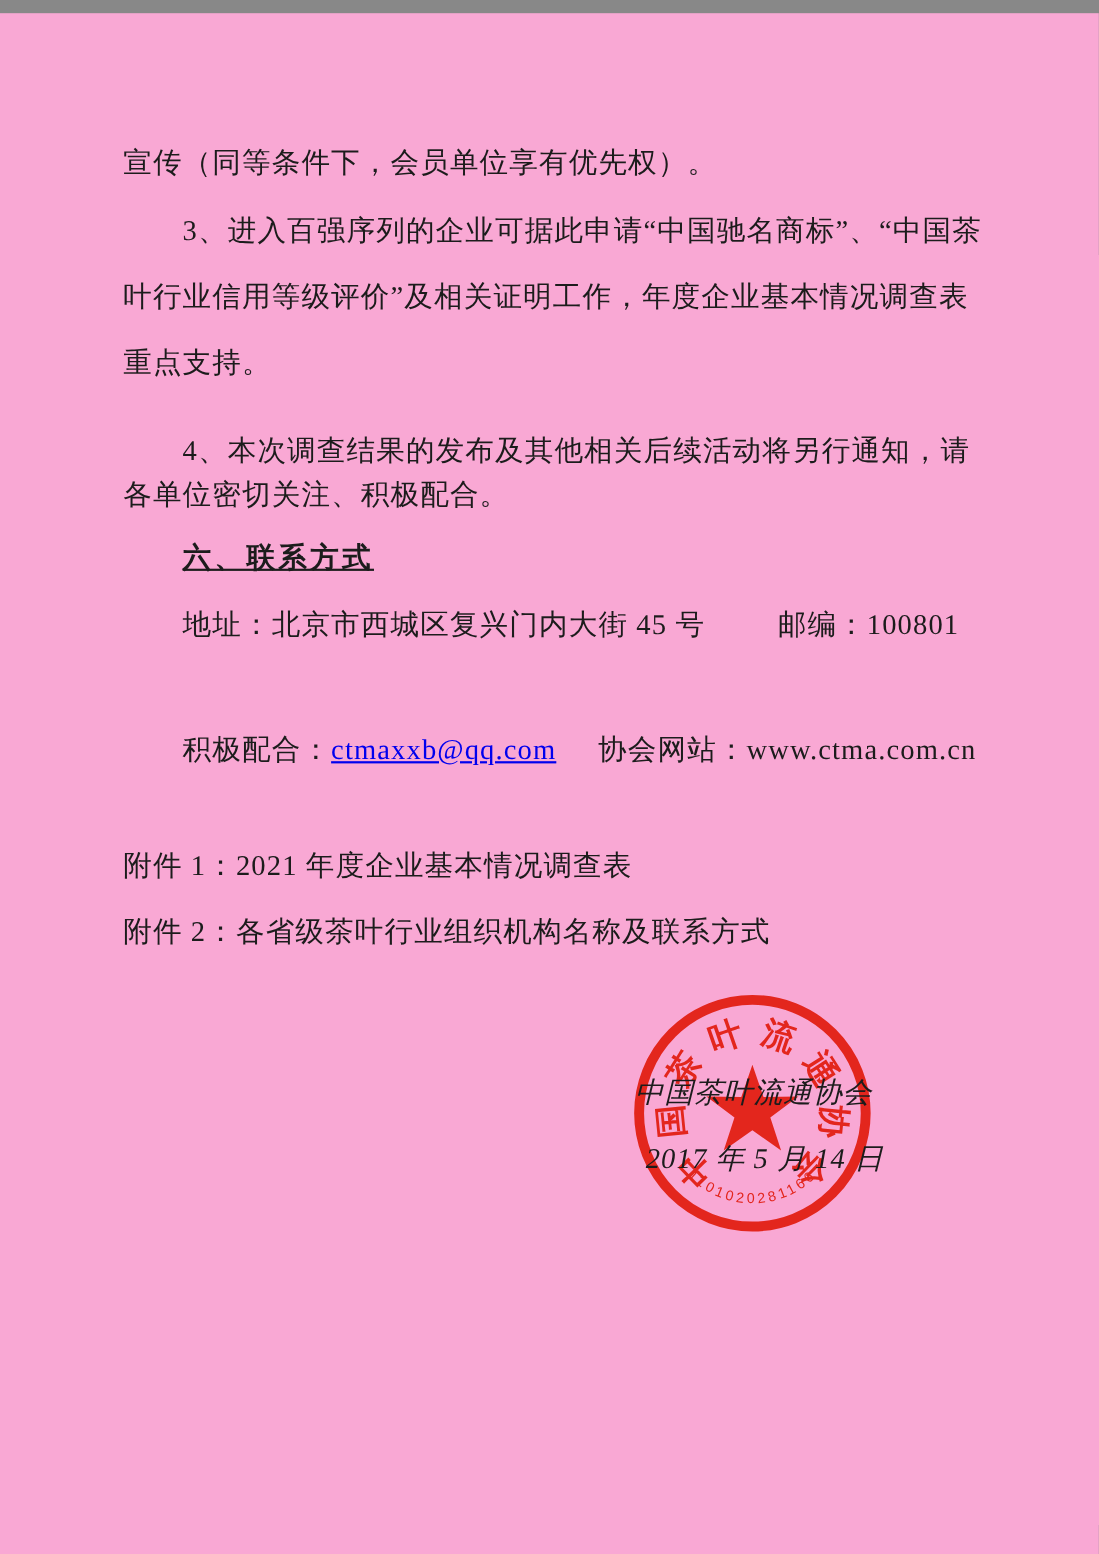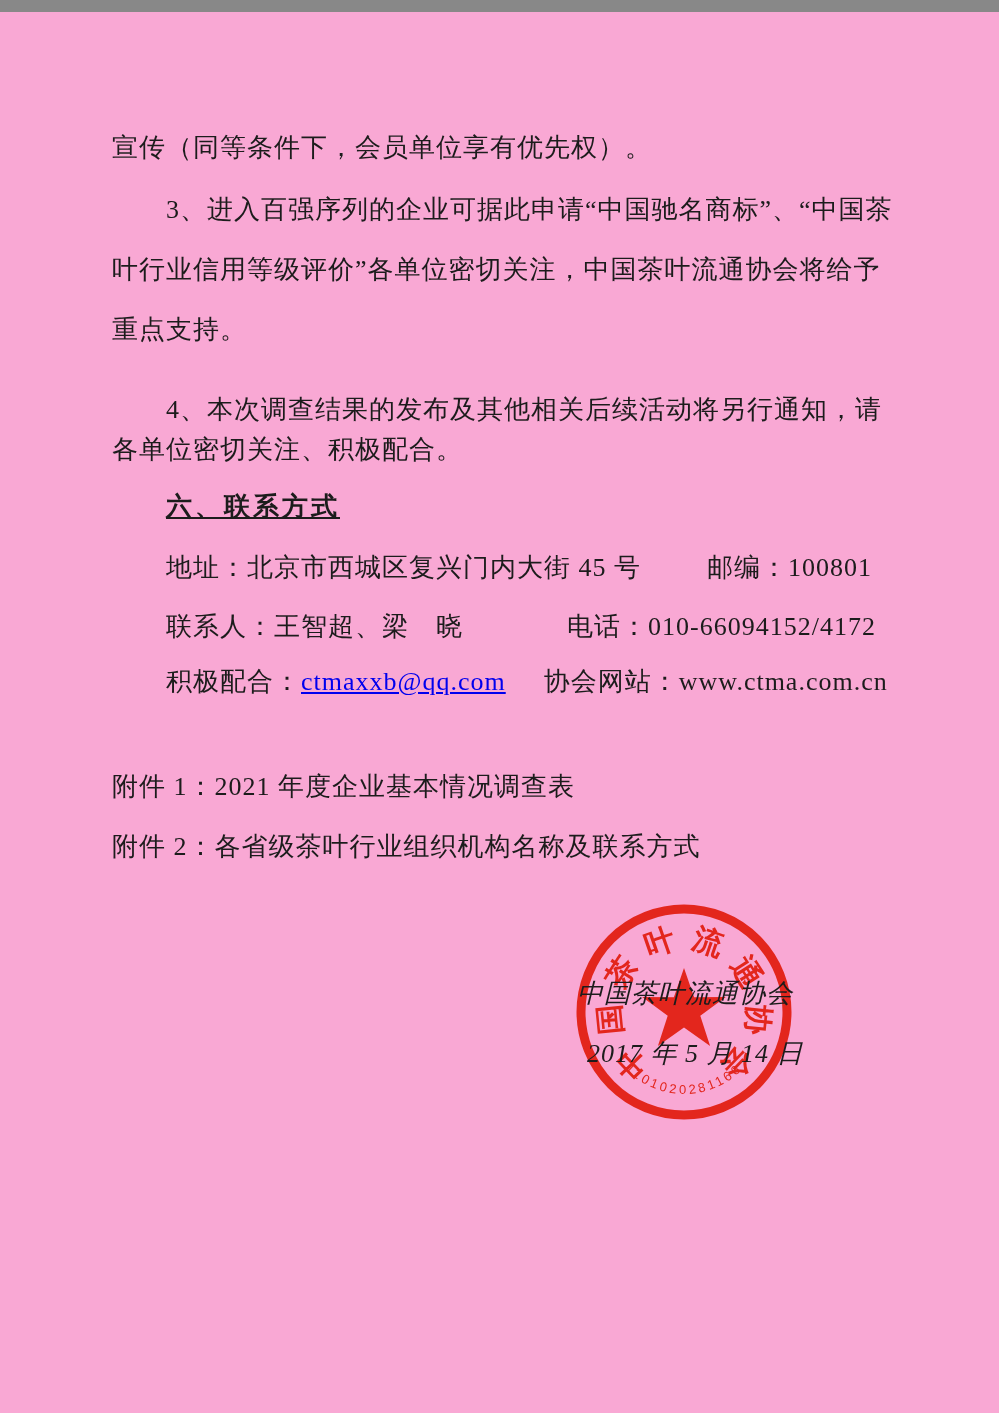"叶行业信用等级评价”各单位密切关注，中国茶叶流通协会将给予" div.line { text: 各单位密切关注，中国茶叶流通协会将给予 -> 及相关证明工作，年度企业基本情况调查表 }
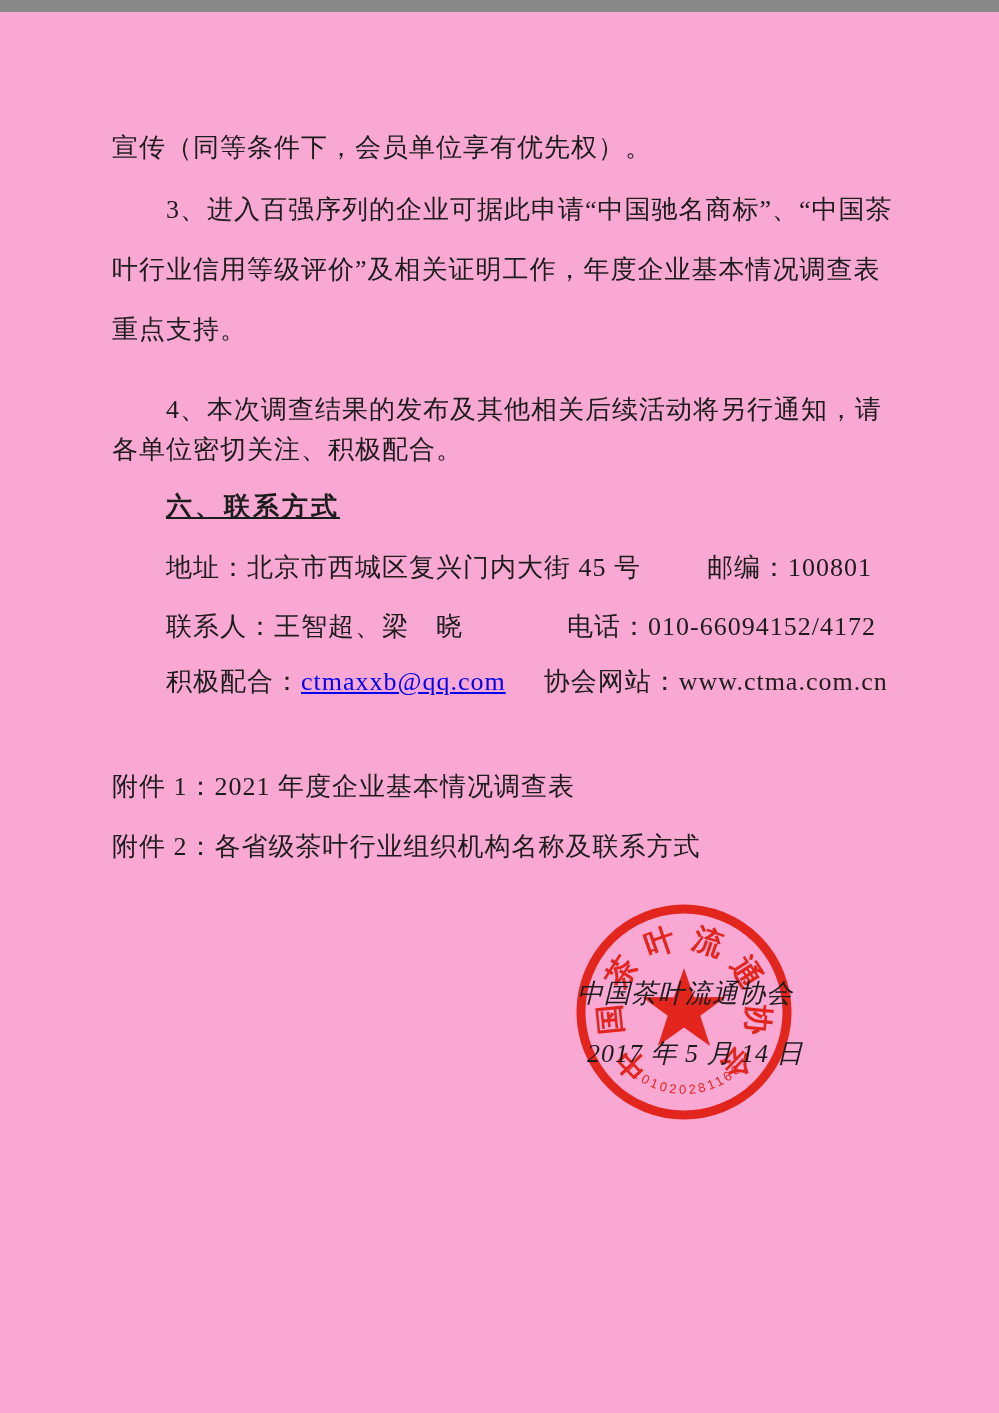"联系人：王智超、梁 晓 电话：010-66094152/4172" div.line { html: <div> <span>联系人：王智超、梁 晓</span><span></span><span>电话：010-66094152/4172</span> </div> -> none }
